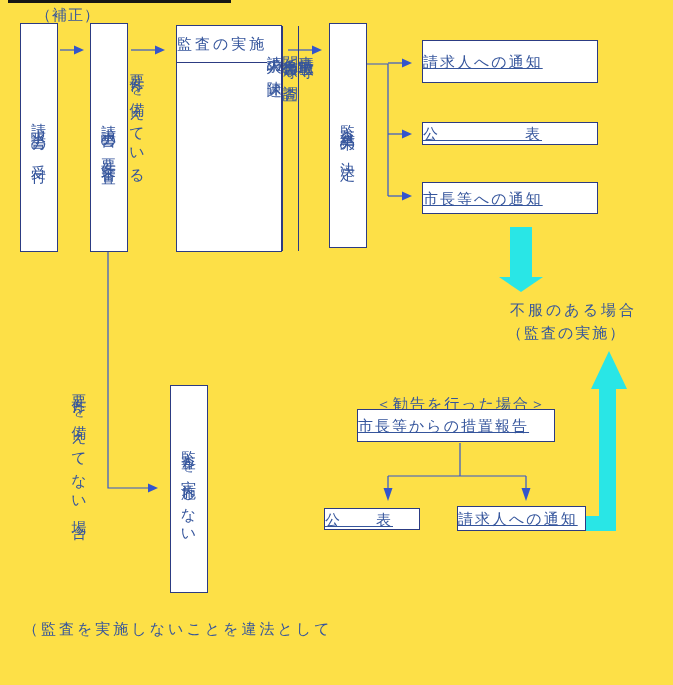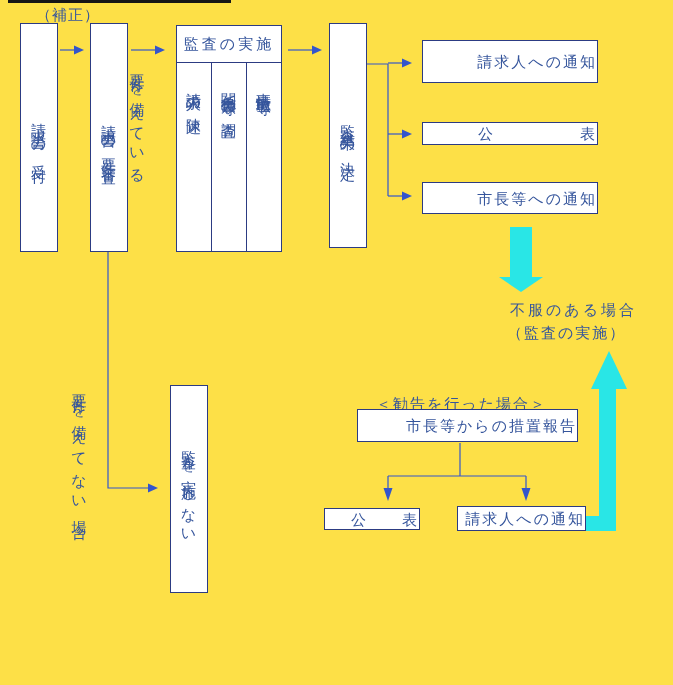"監査の実施" .compound { flex-direction: column -> row }
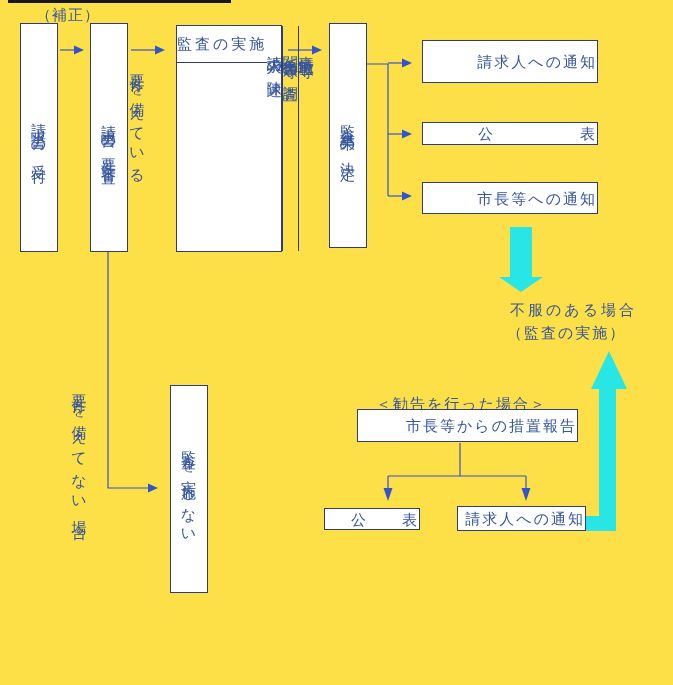"請求人への通知" .hbox { justify-content: flex-end -> flex-start; text-decoration: none -> underline }
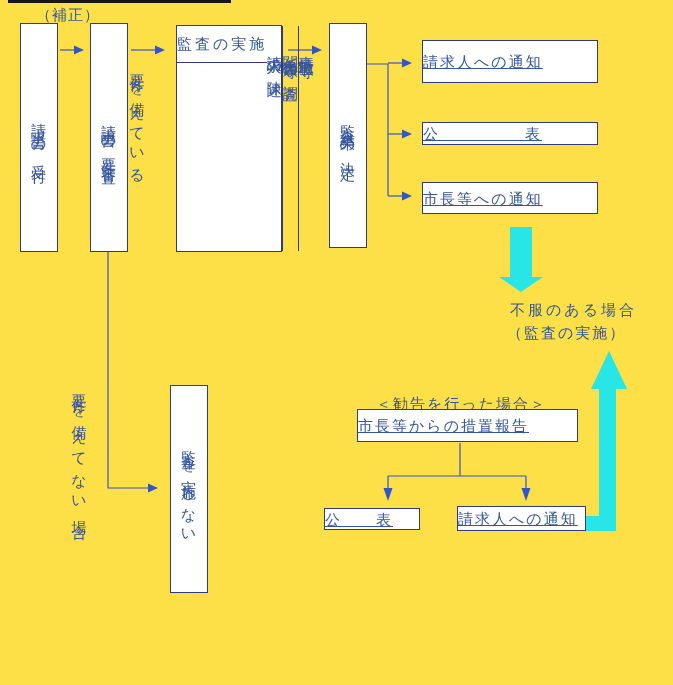"市長等からの措置報告" div.hbox { width: 221px -> 198px }
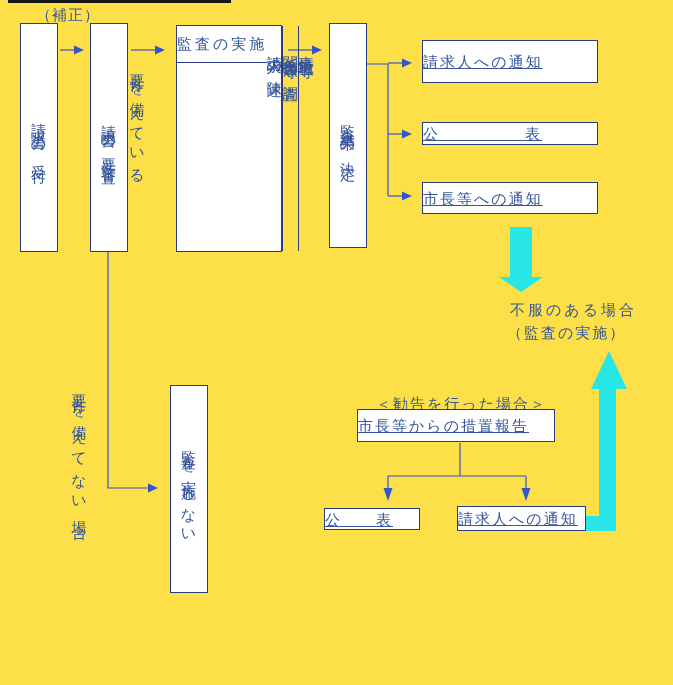"（監査を実施しないことを違法として" div.flabel { html: none -> <div>（監査を実施しないことを違法として</div> }
